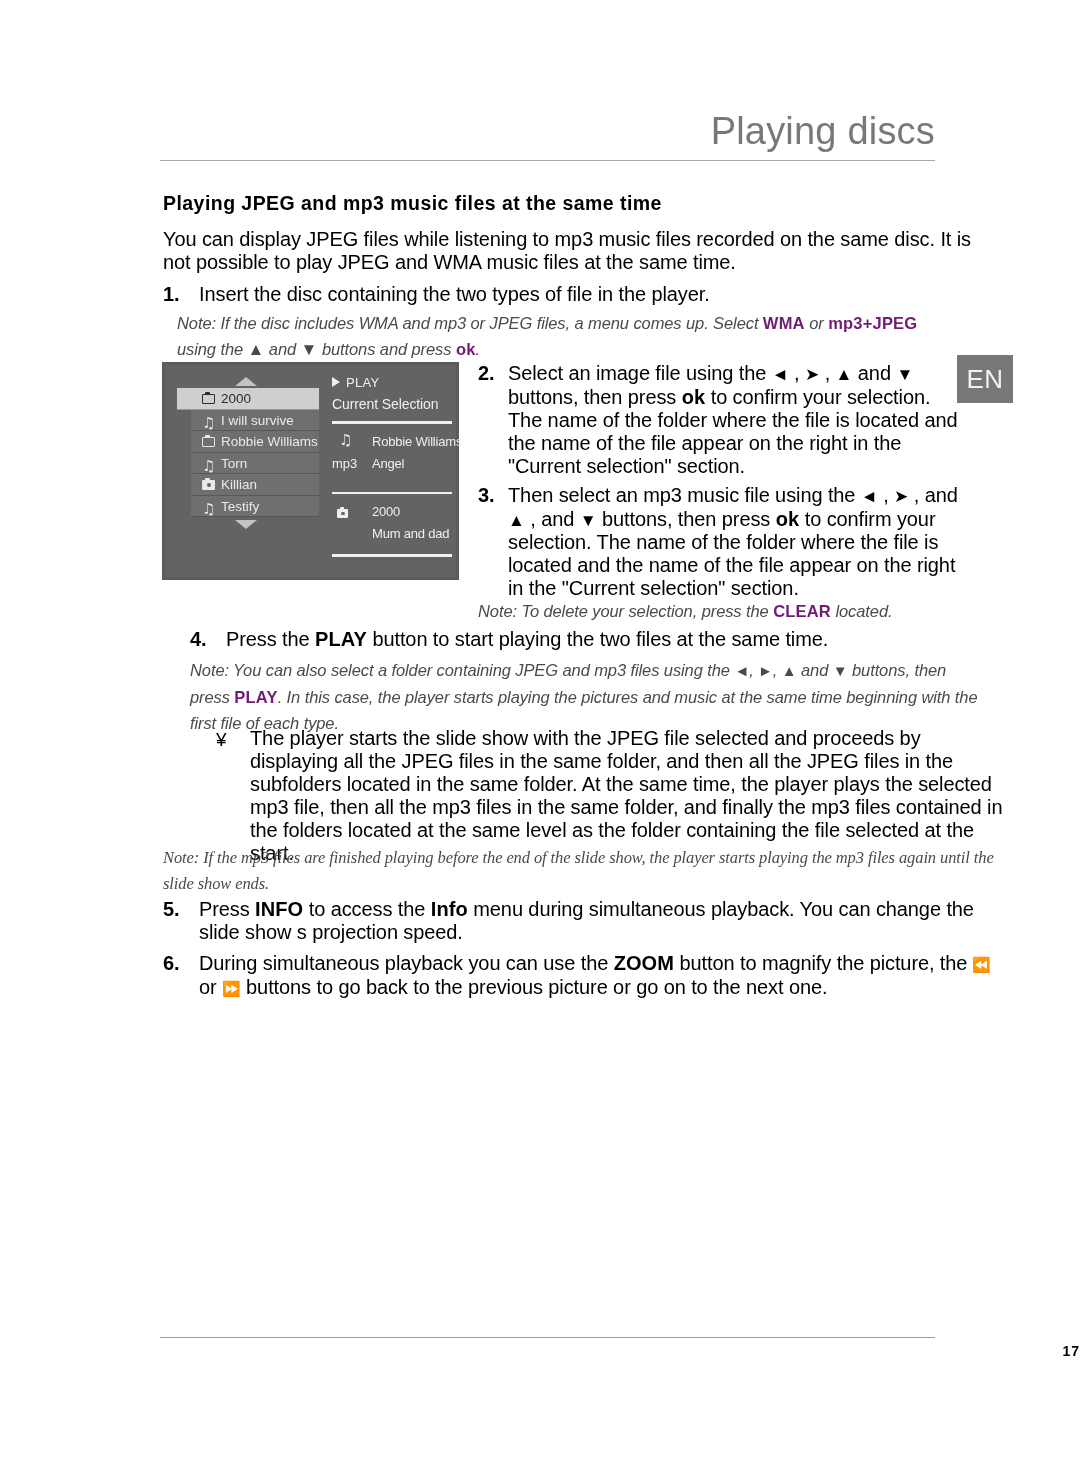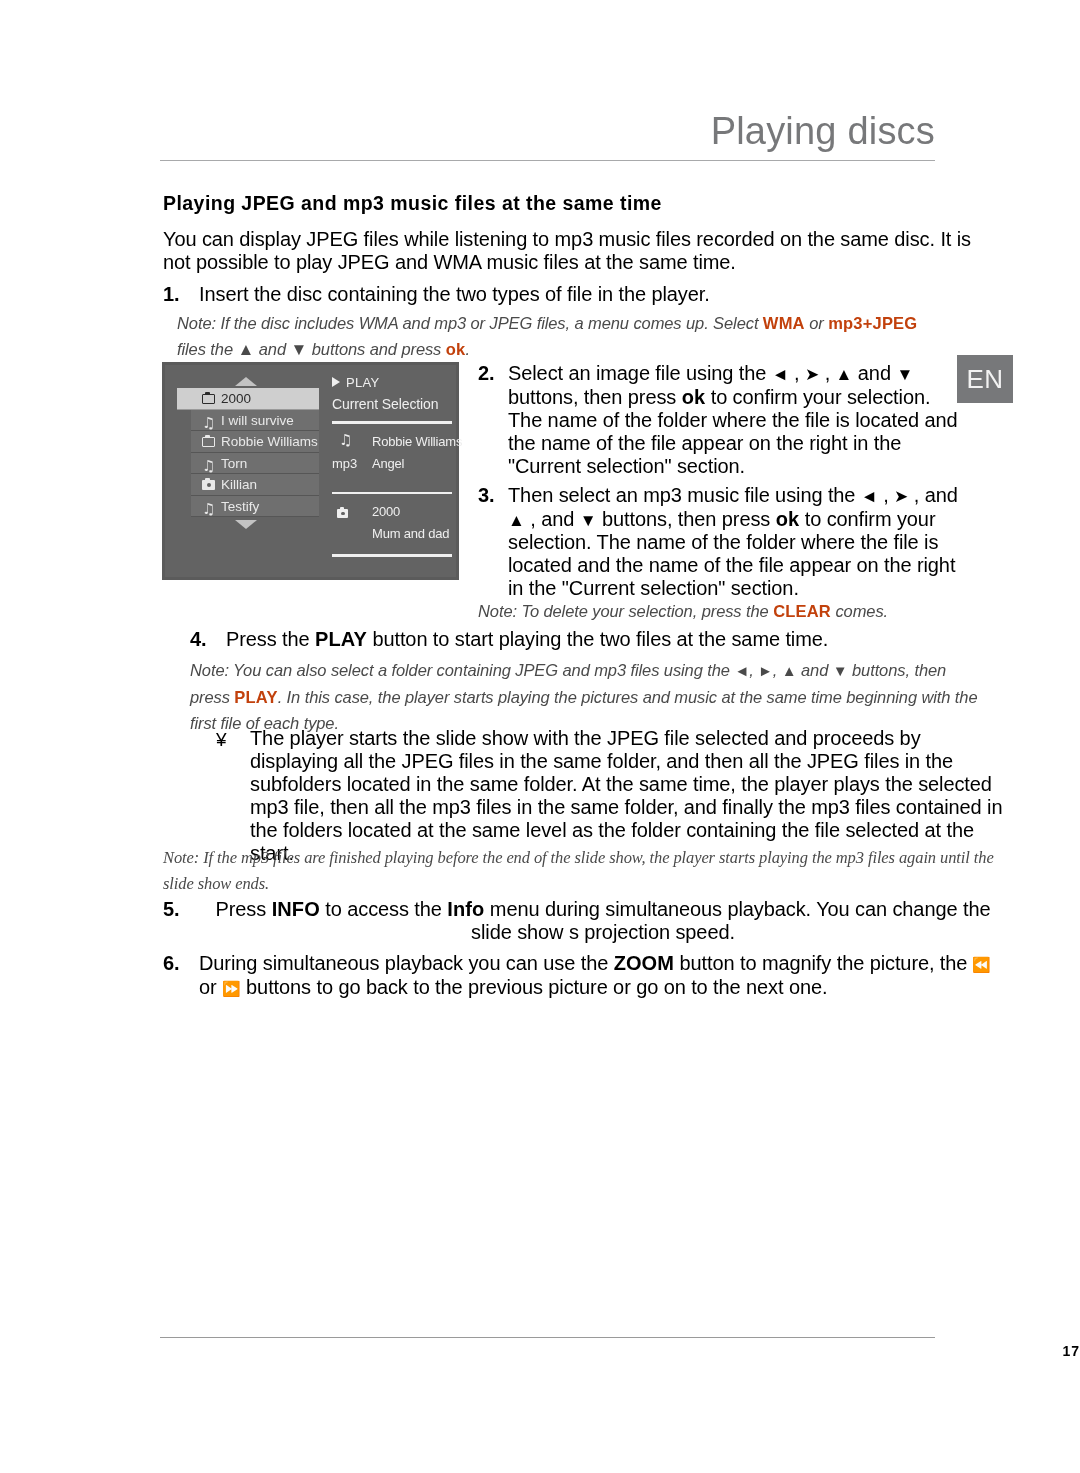"WMA" .note b { color: #c2410c -> #701a75 }
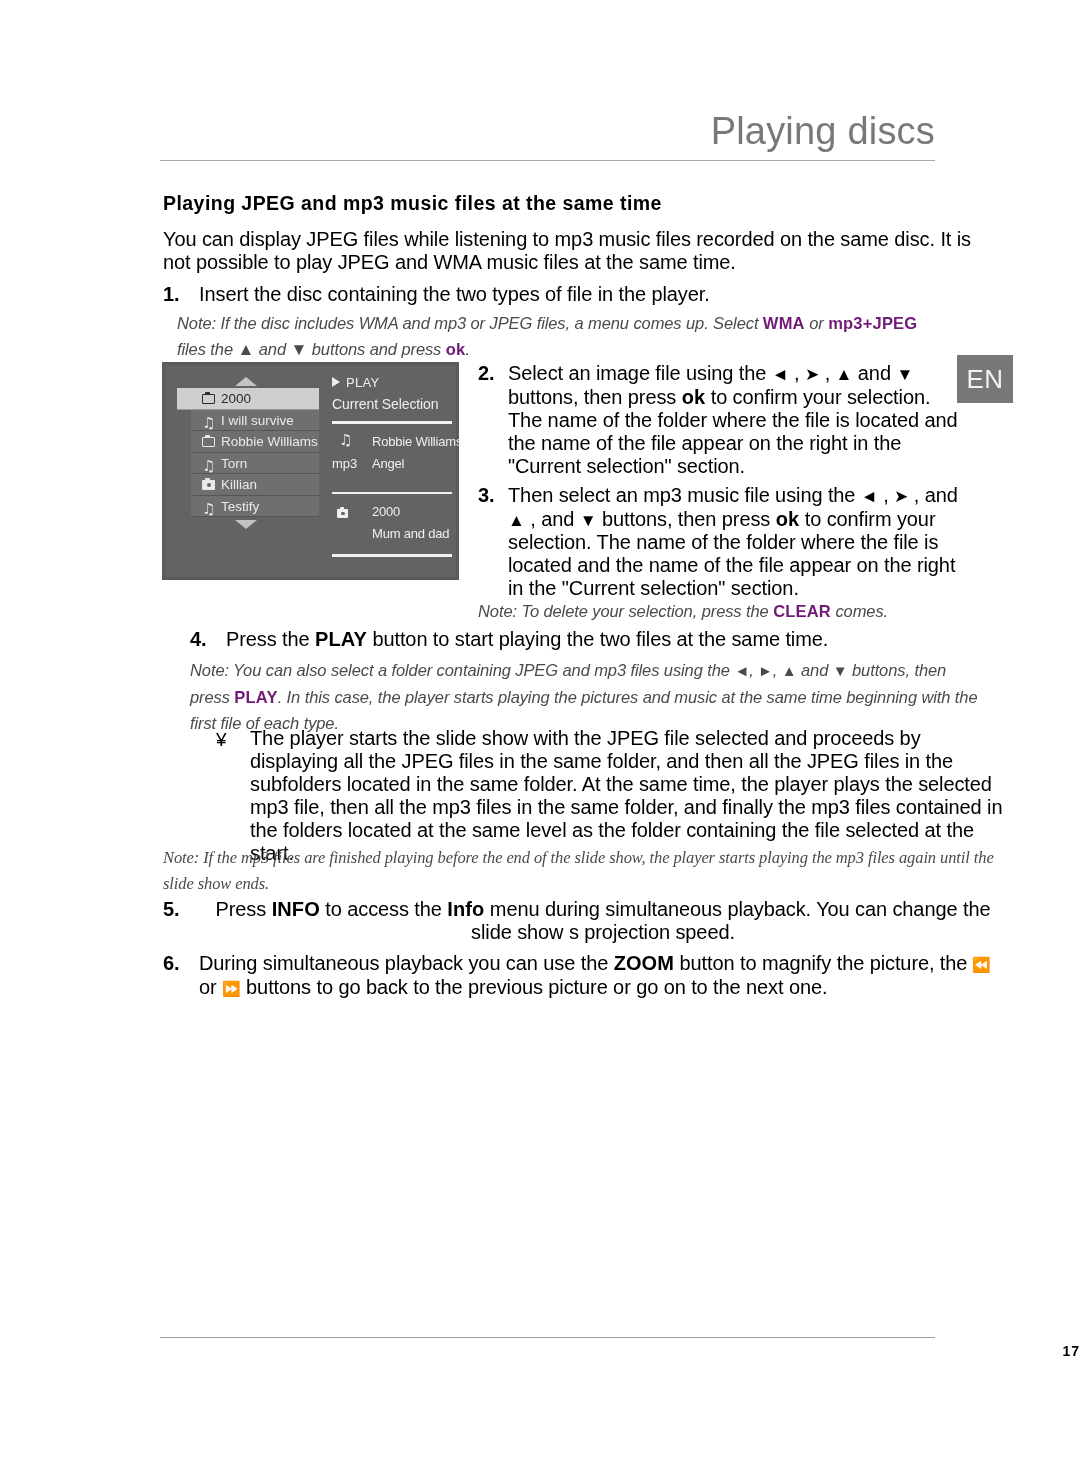"files the" span { text: files -> using }
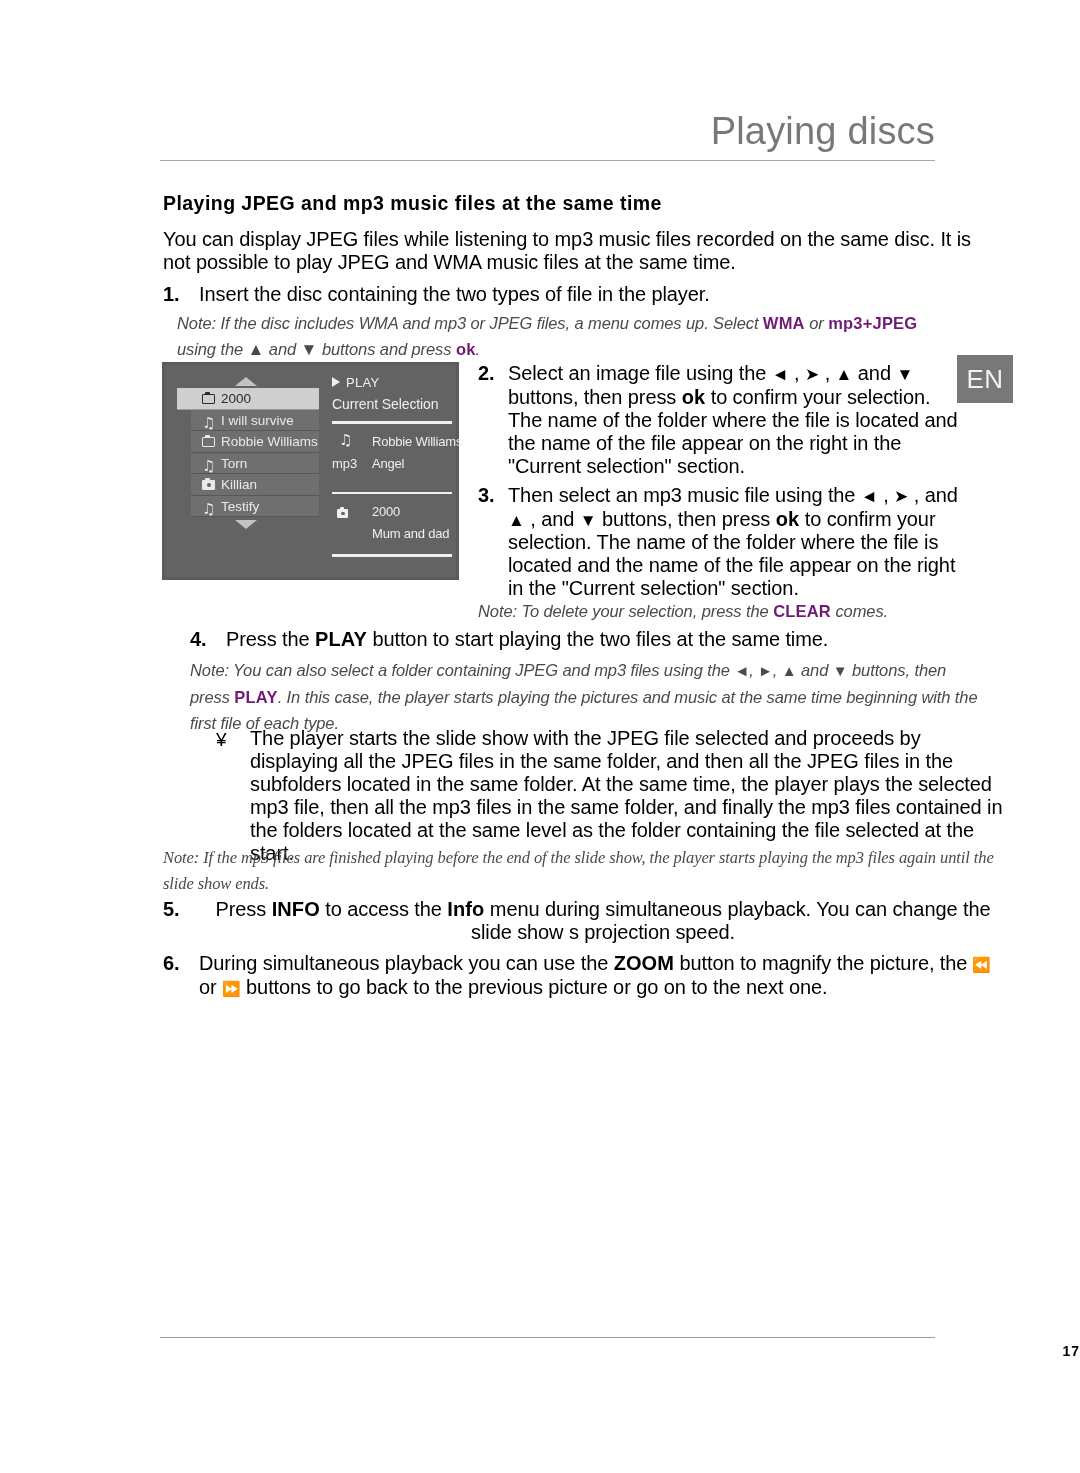"comes." span { text: comes -> located }
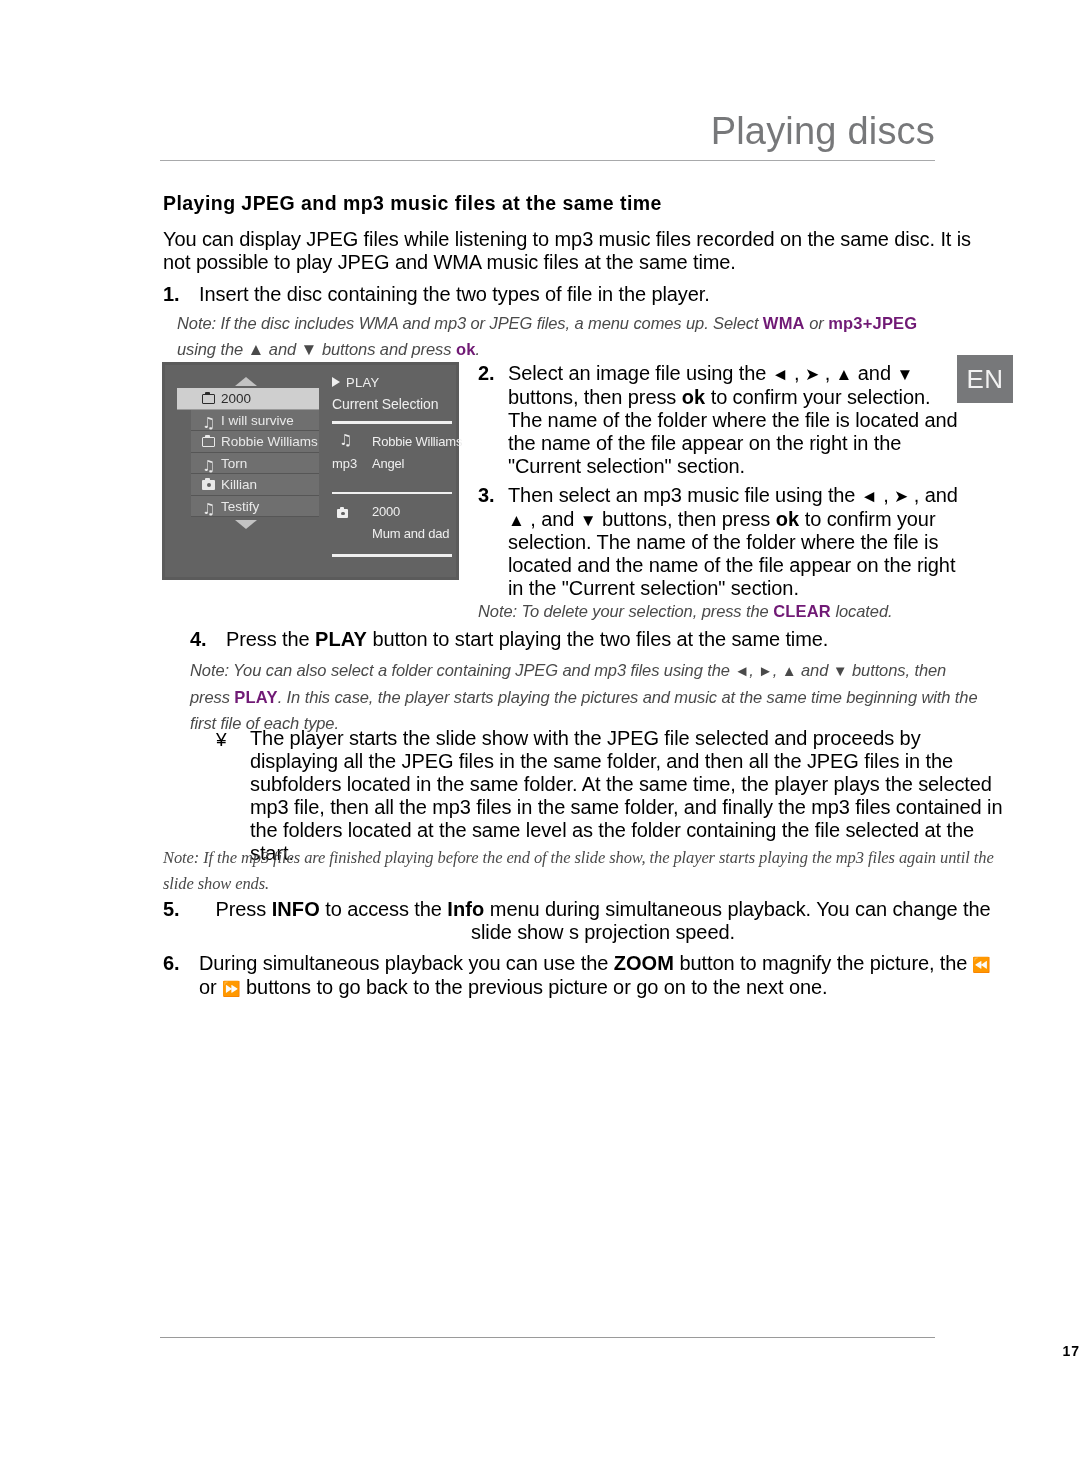"Press INFO to access the" div.para { text-align: center -> none }
